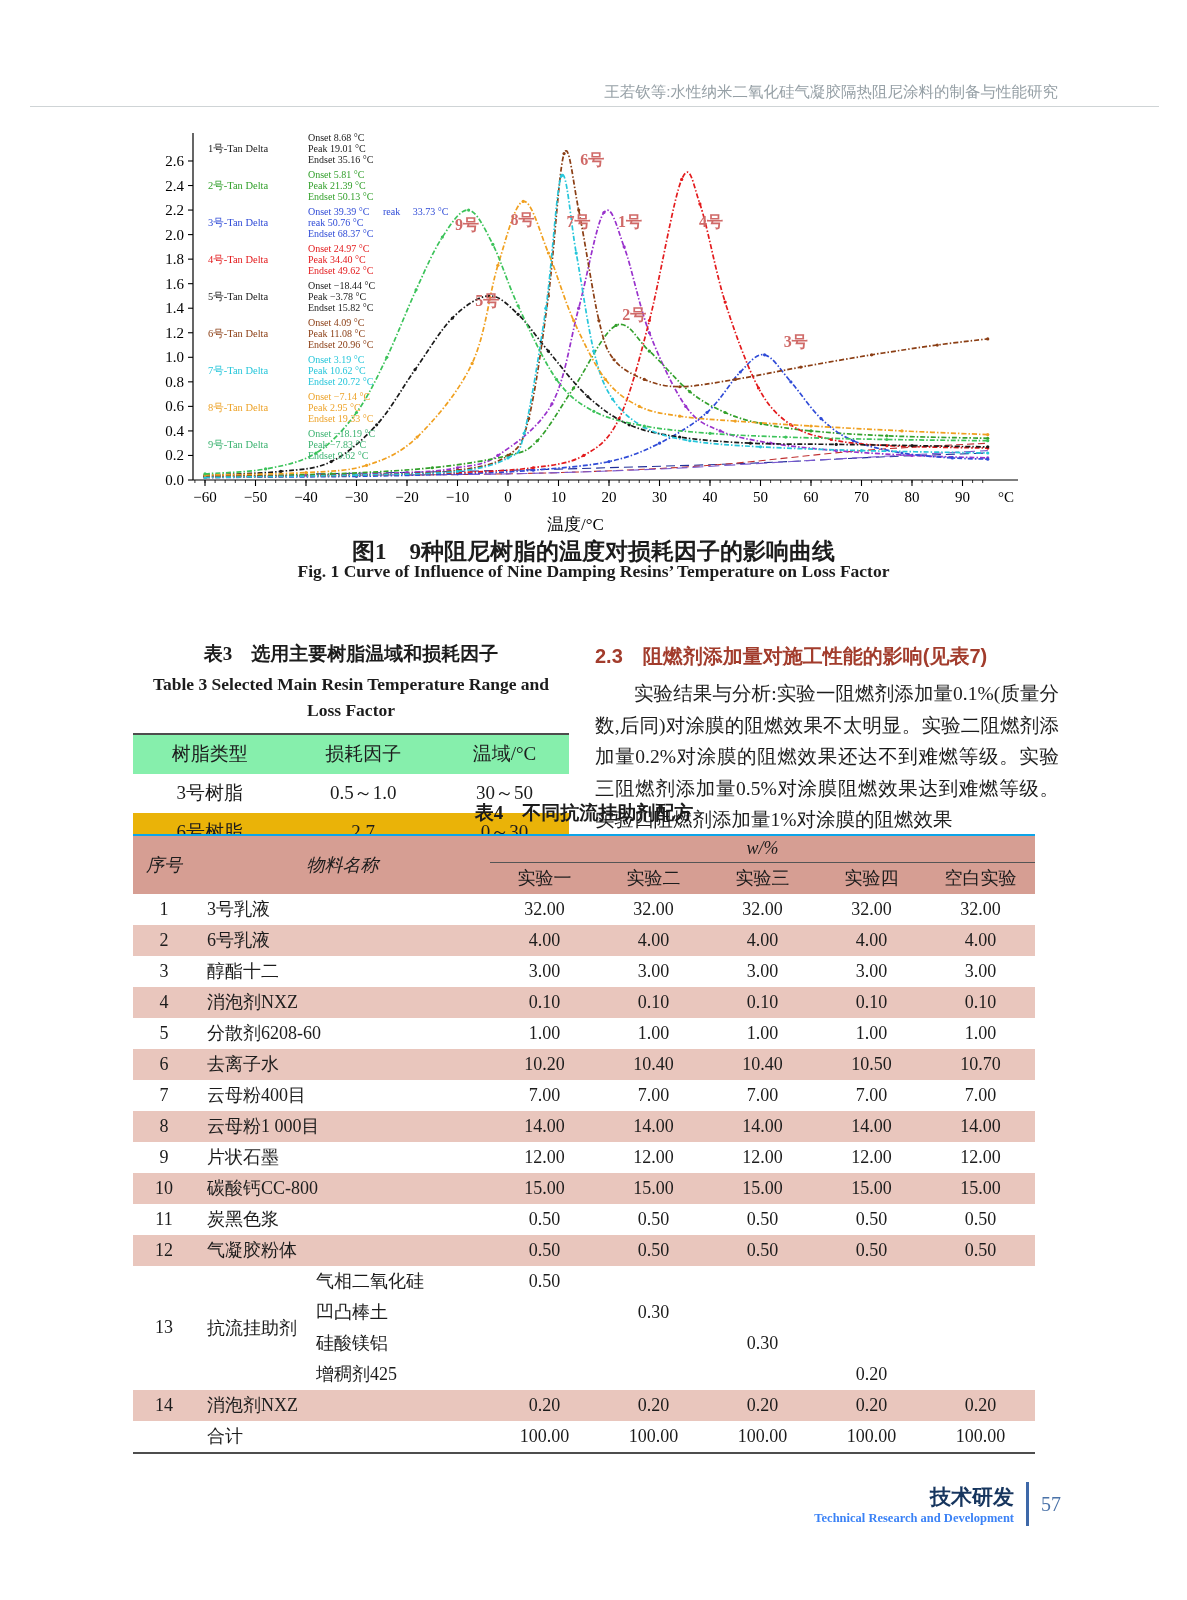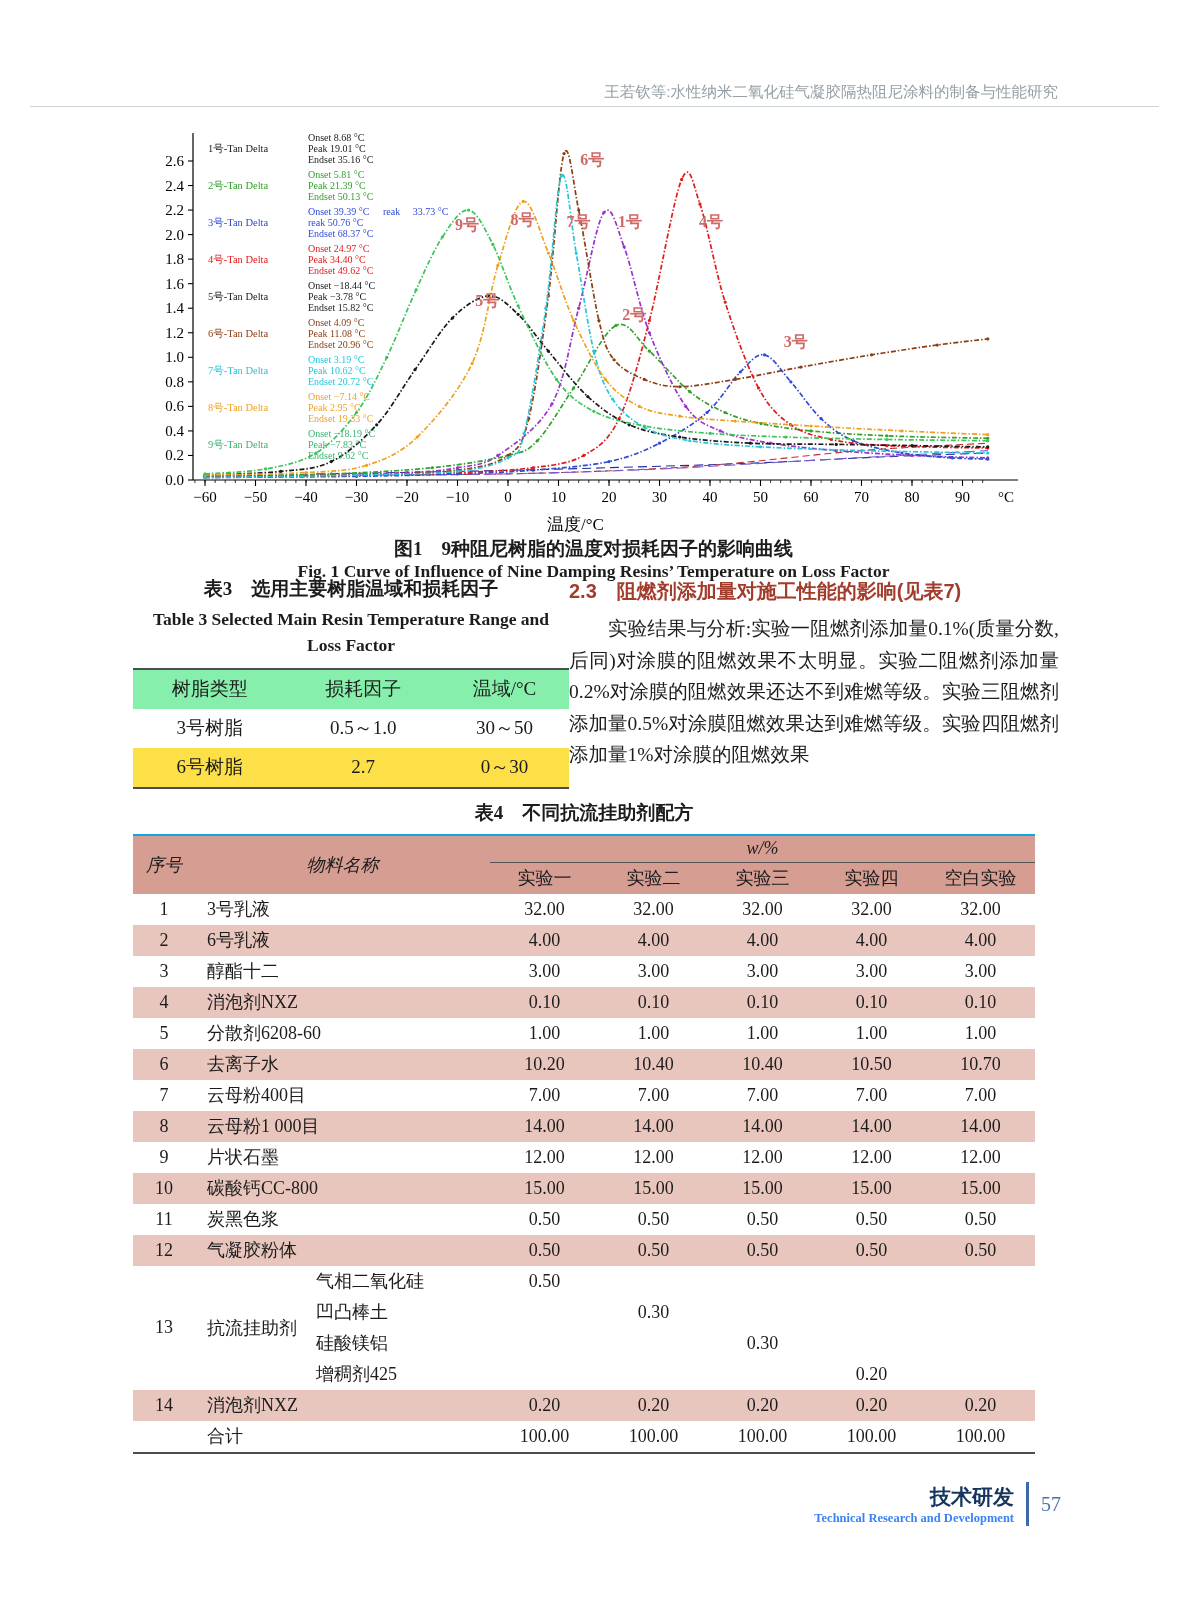"图1 9种阻尼树脂的温度对损耗因子的影响曲线" .fig-cap-cn { font-size: 19px -> 23px }
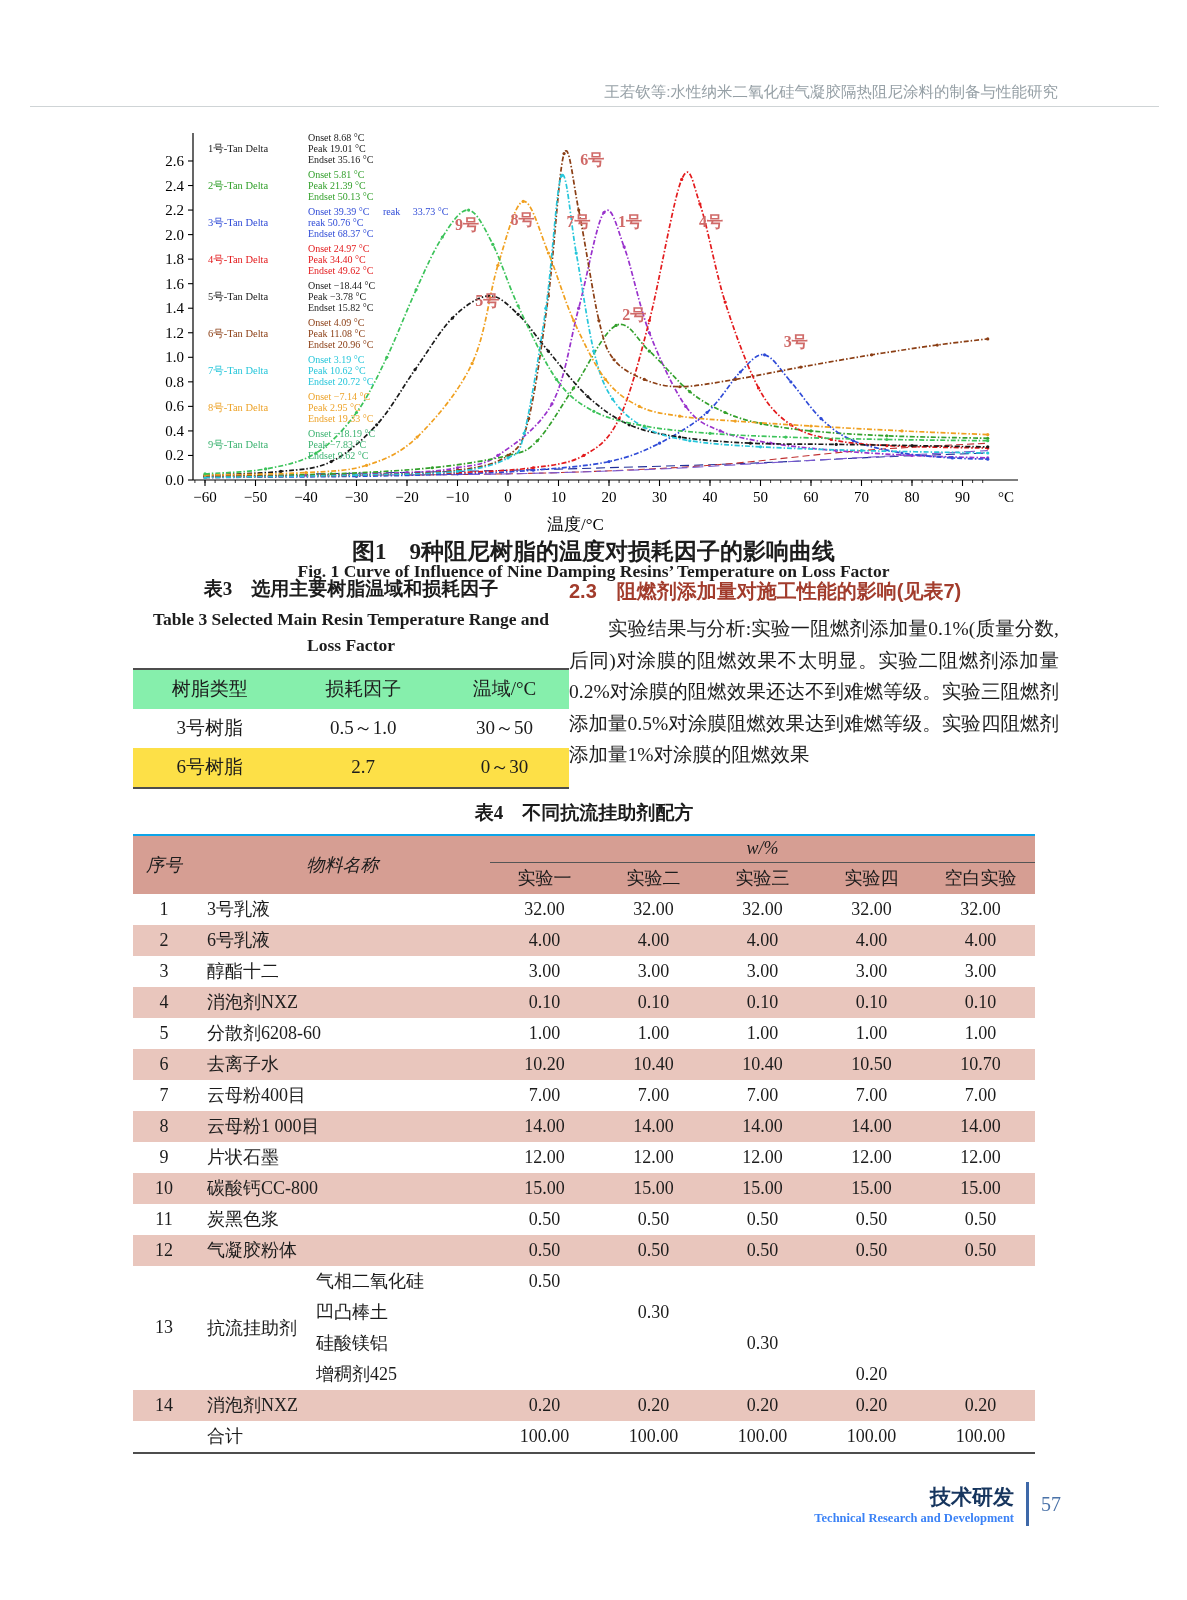"表3 选用主要树脂温域和损耗因子" #cols { gap: none -> 26px; top: 576px -> 641px }
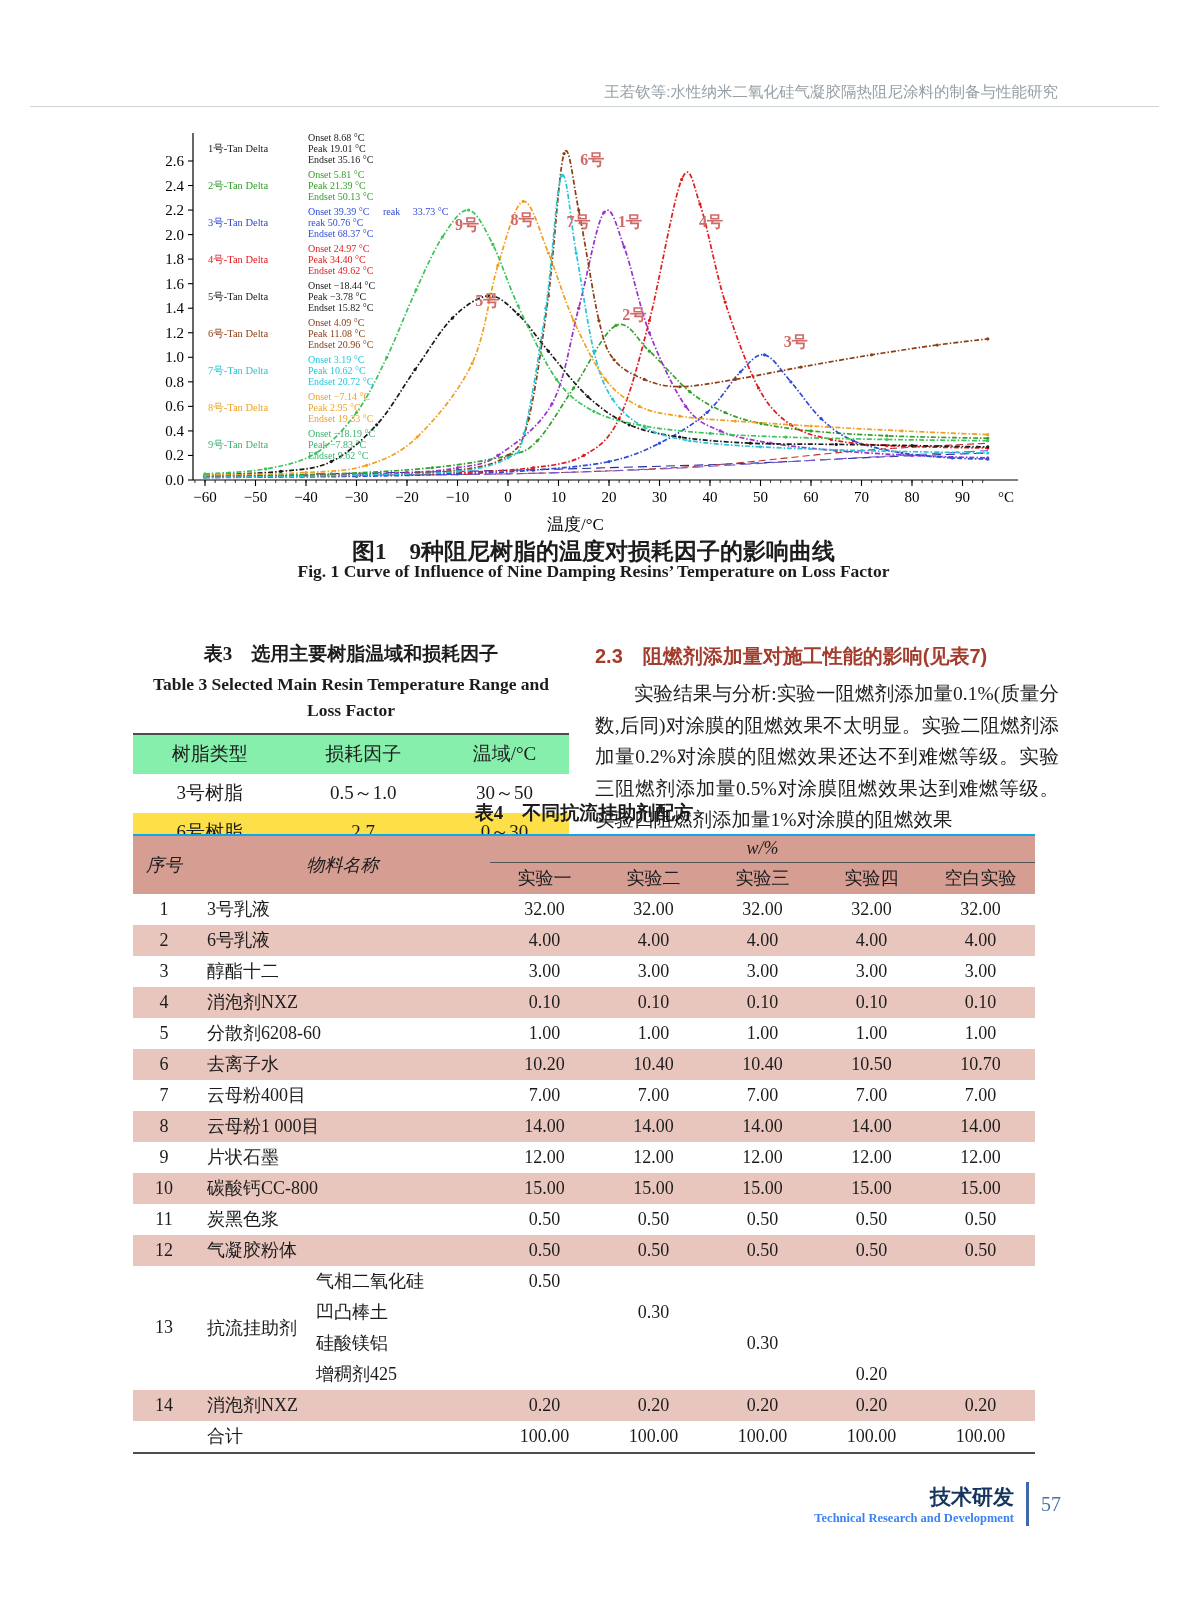"6号树脂" #table3 tr.stripe td { background: #fde047 -> #eab308 }
